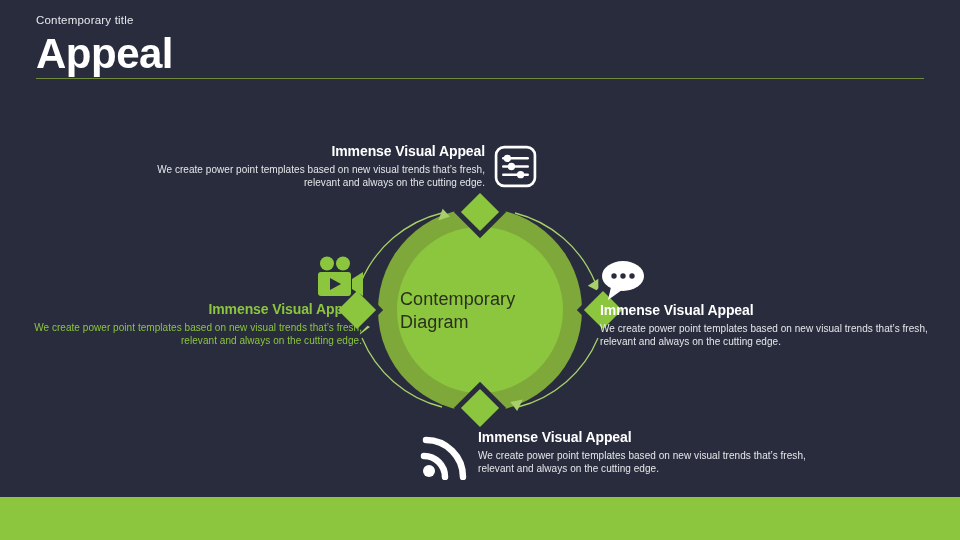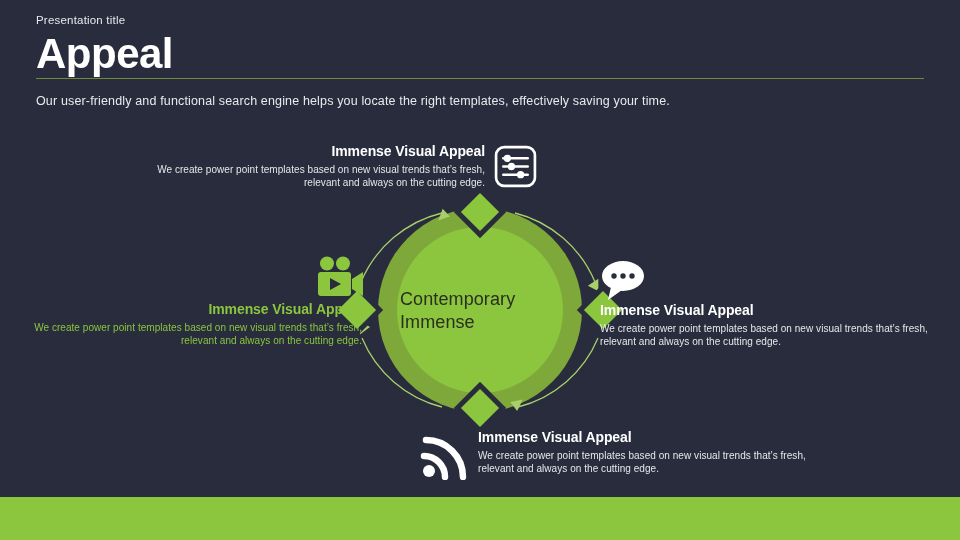"Presentation title" div { text: Presentation -> Contemporary }
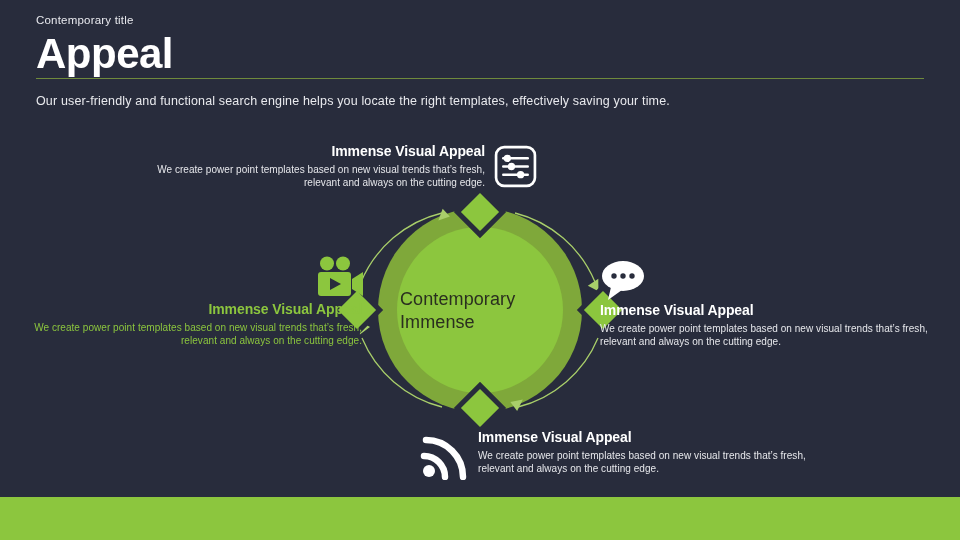"Our user-friendly and functional search" div { html: <div>Our user-friendly and functional search engine helps you locate the right templates, effectively saving your time.</div> -> none }
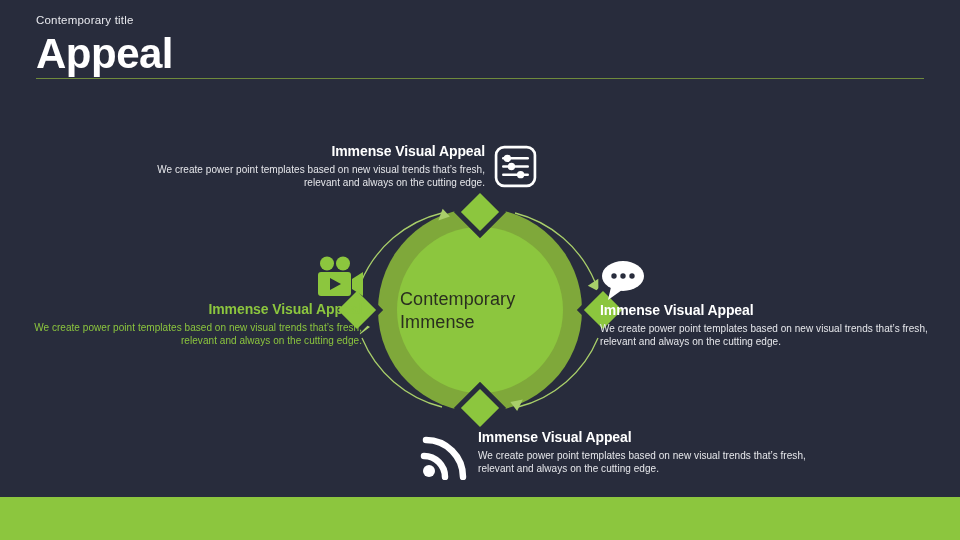"Immense" div { text: Immense -> Diagram }
